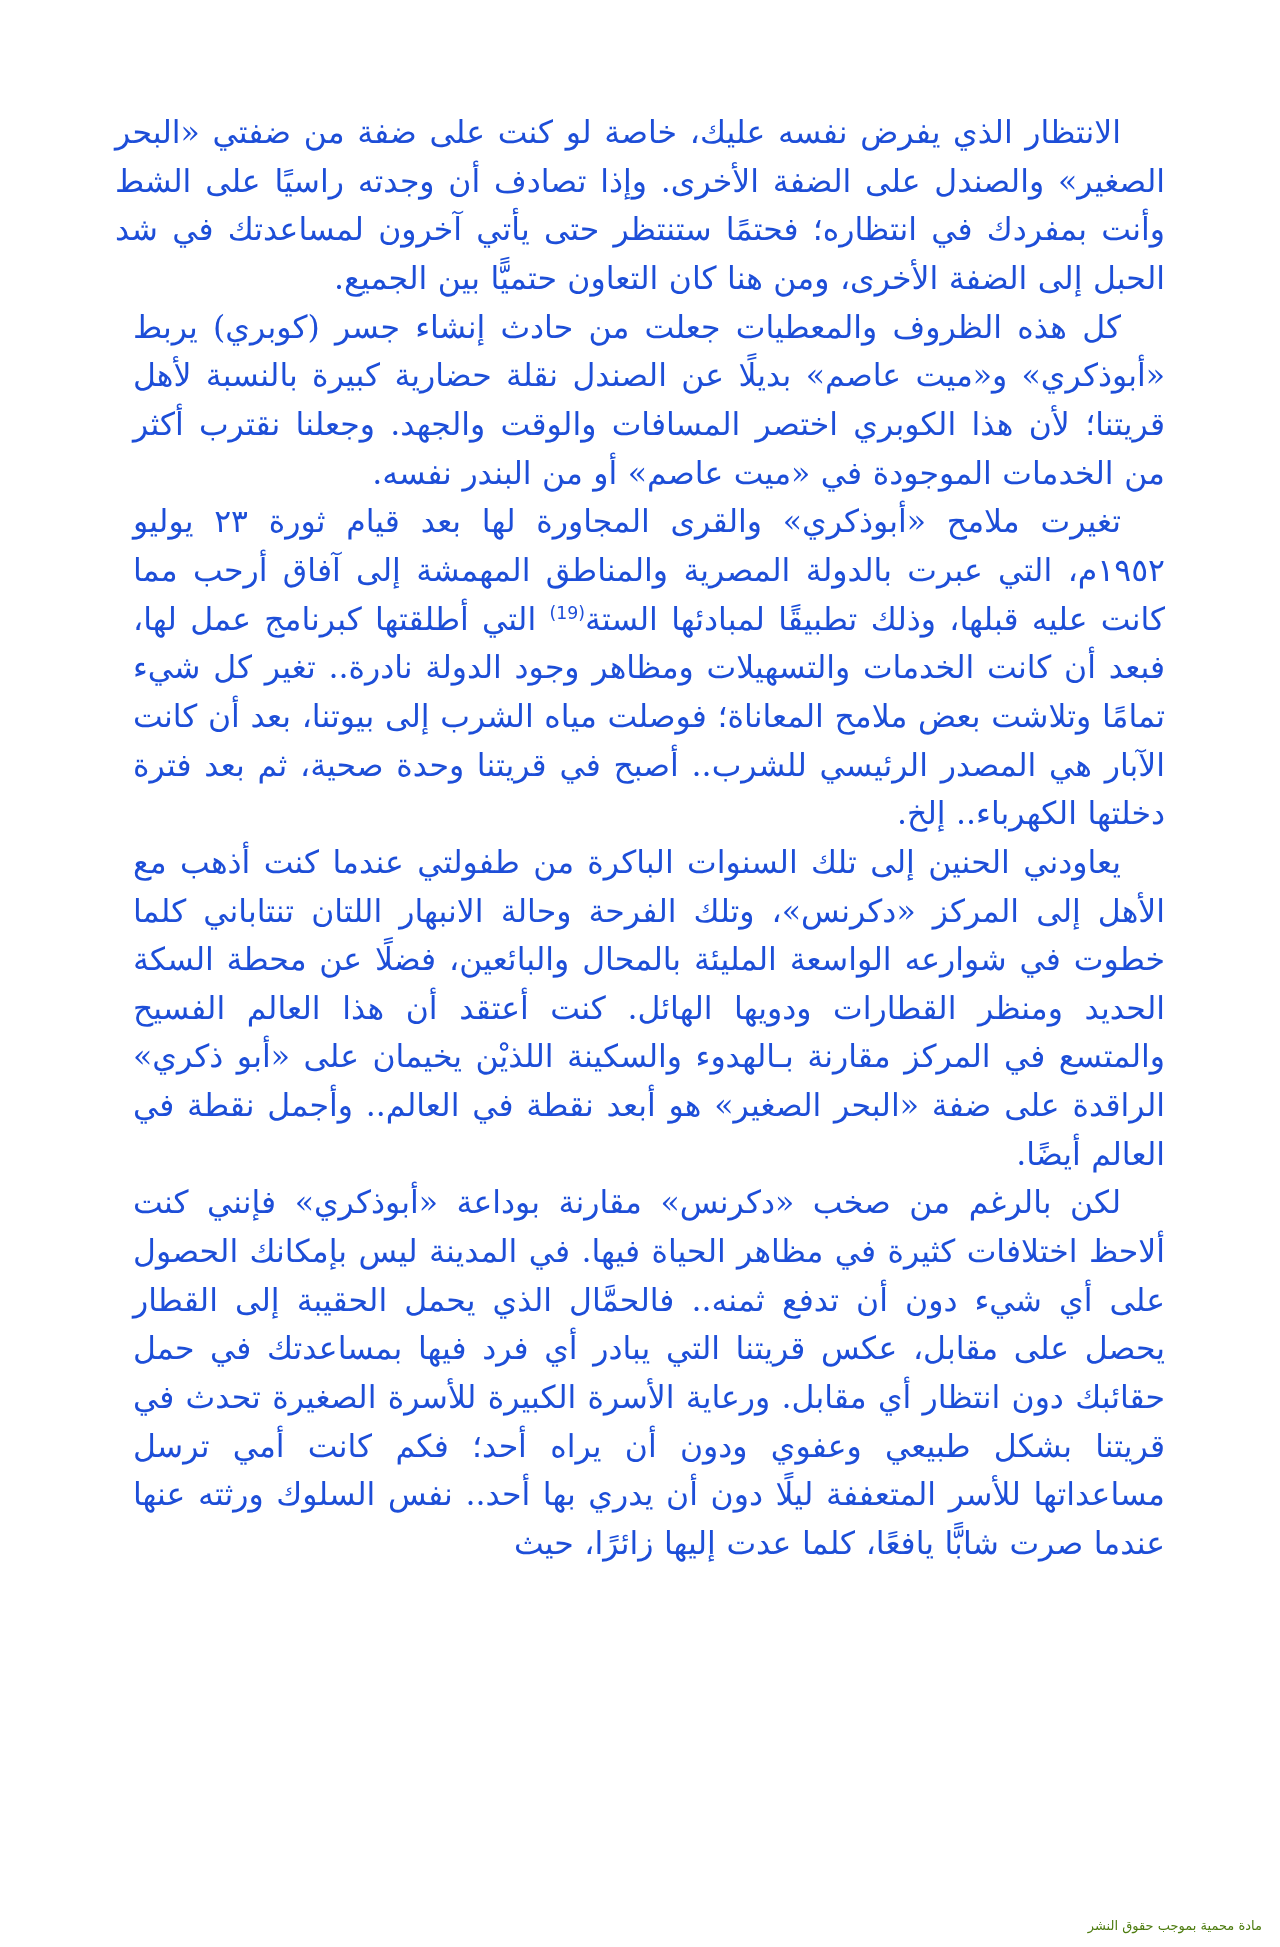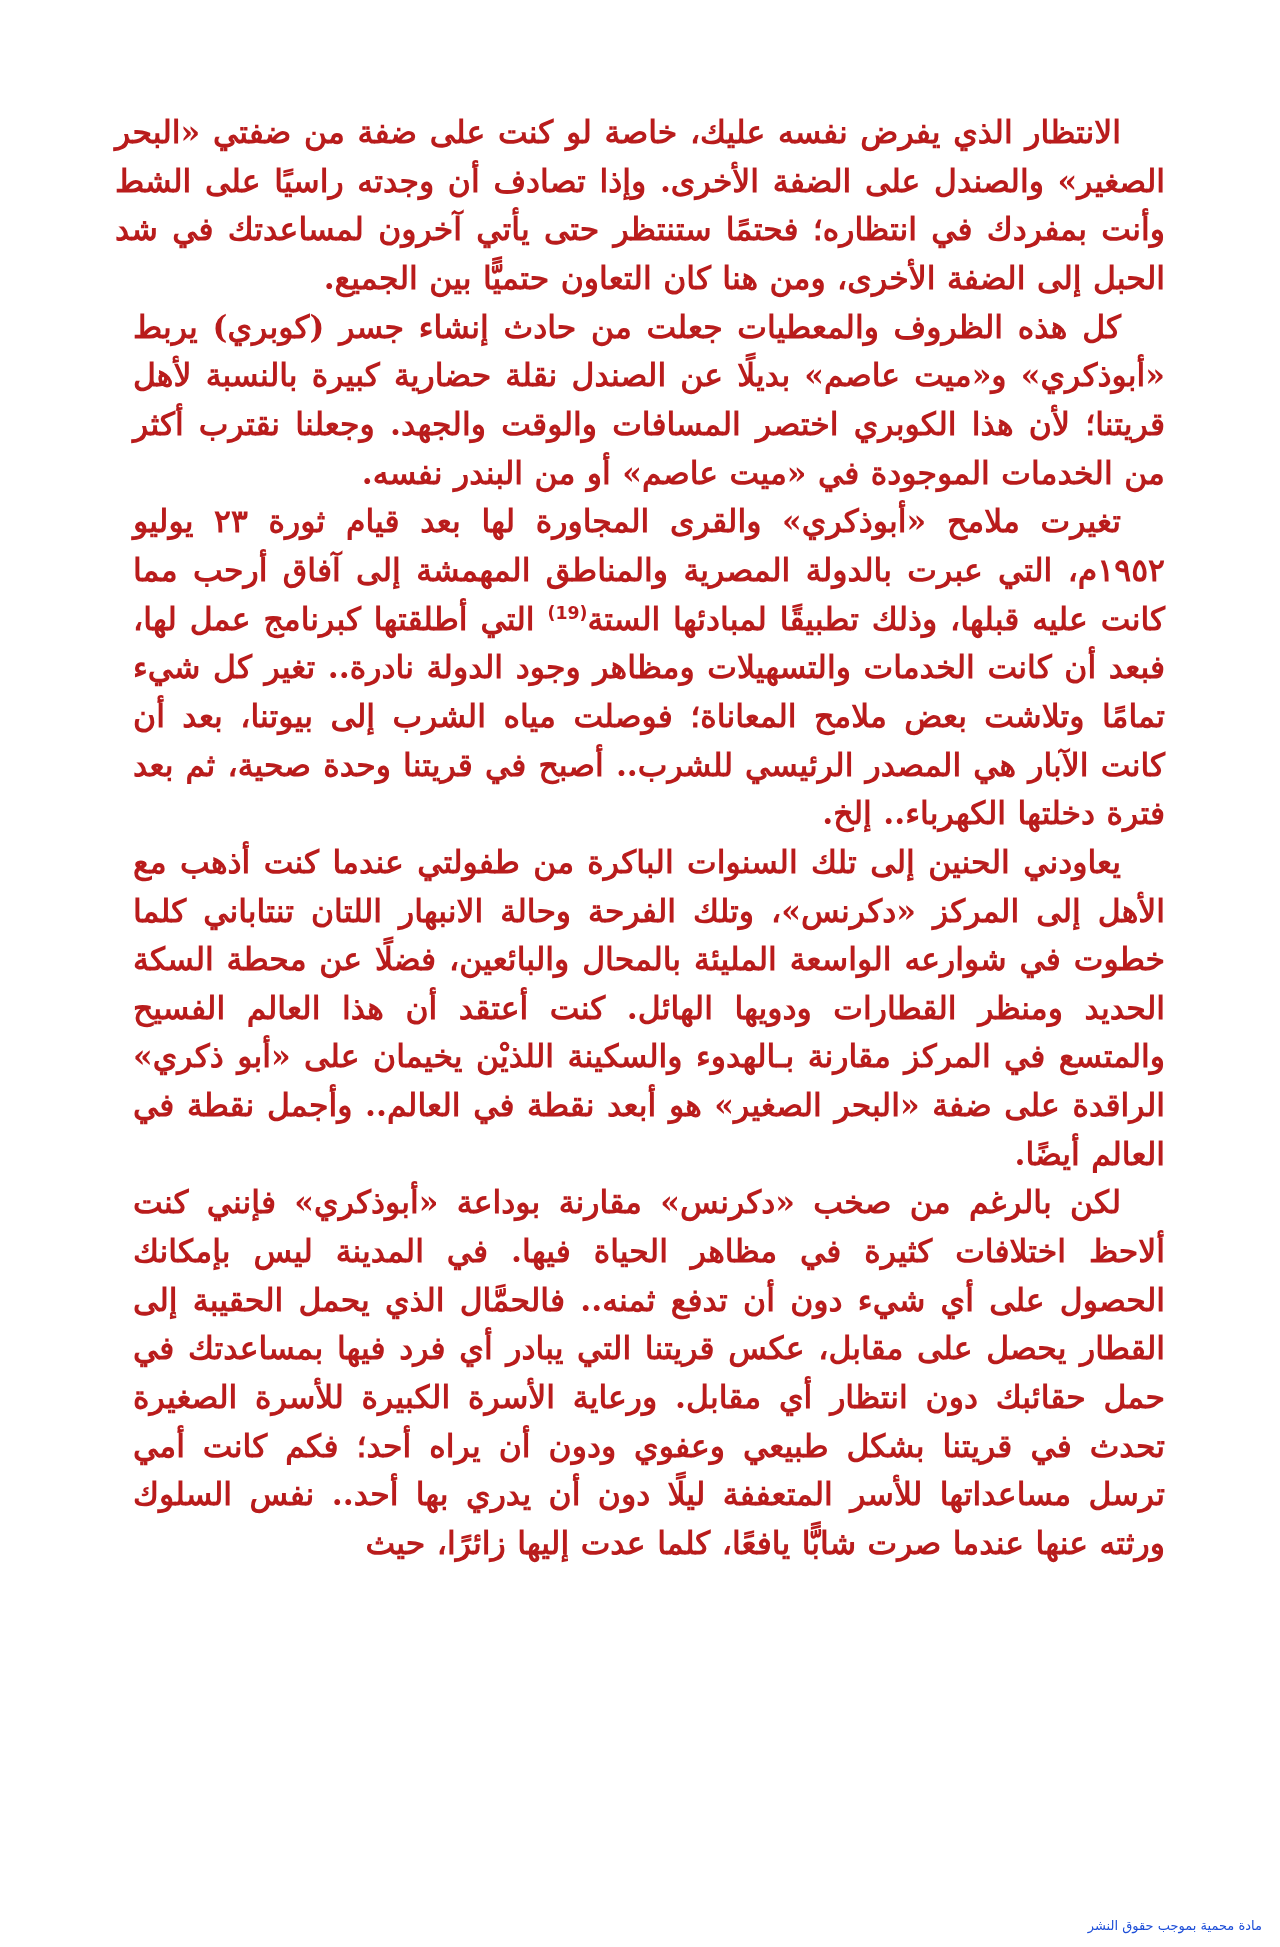"الانتظار الذي يفرض نفسه عليك،" .para { color: #b91c1c -> #1d4ed8; font-weight: 700 -> 400 }
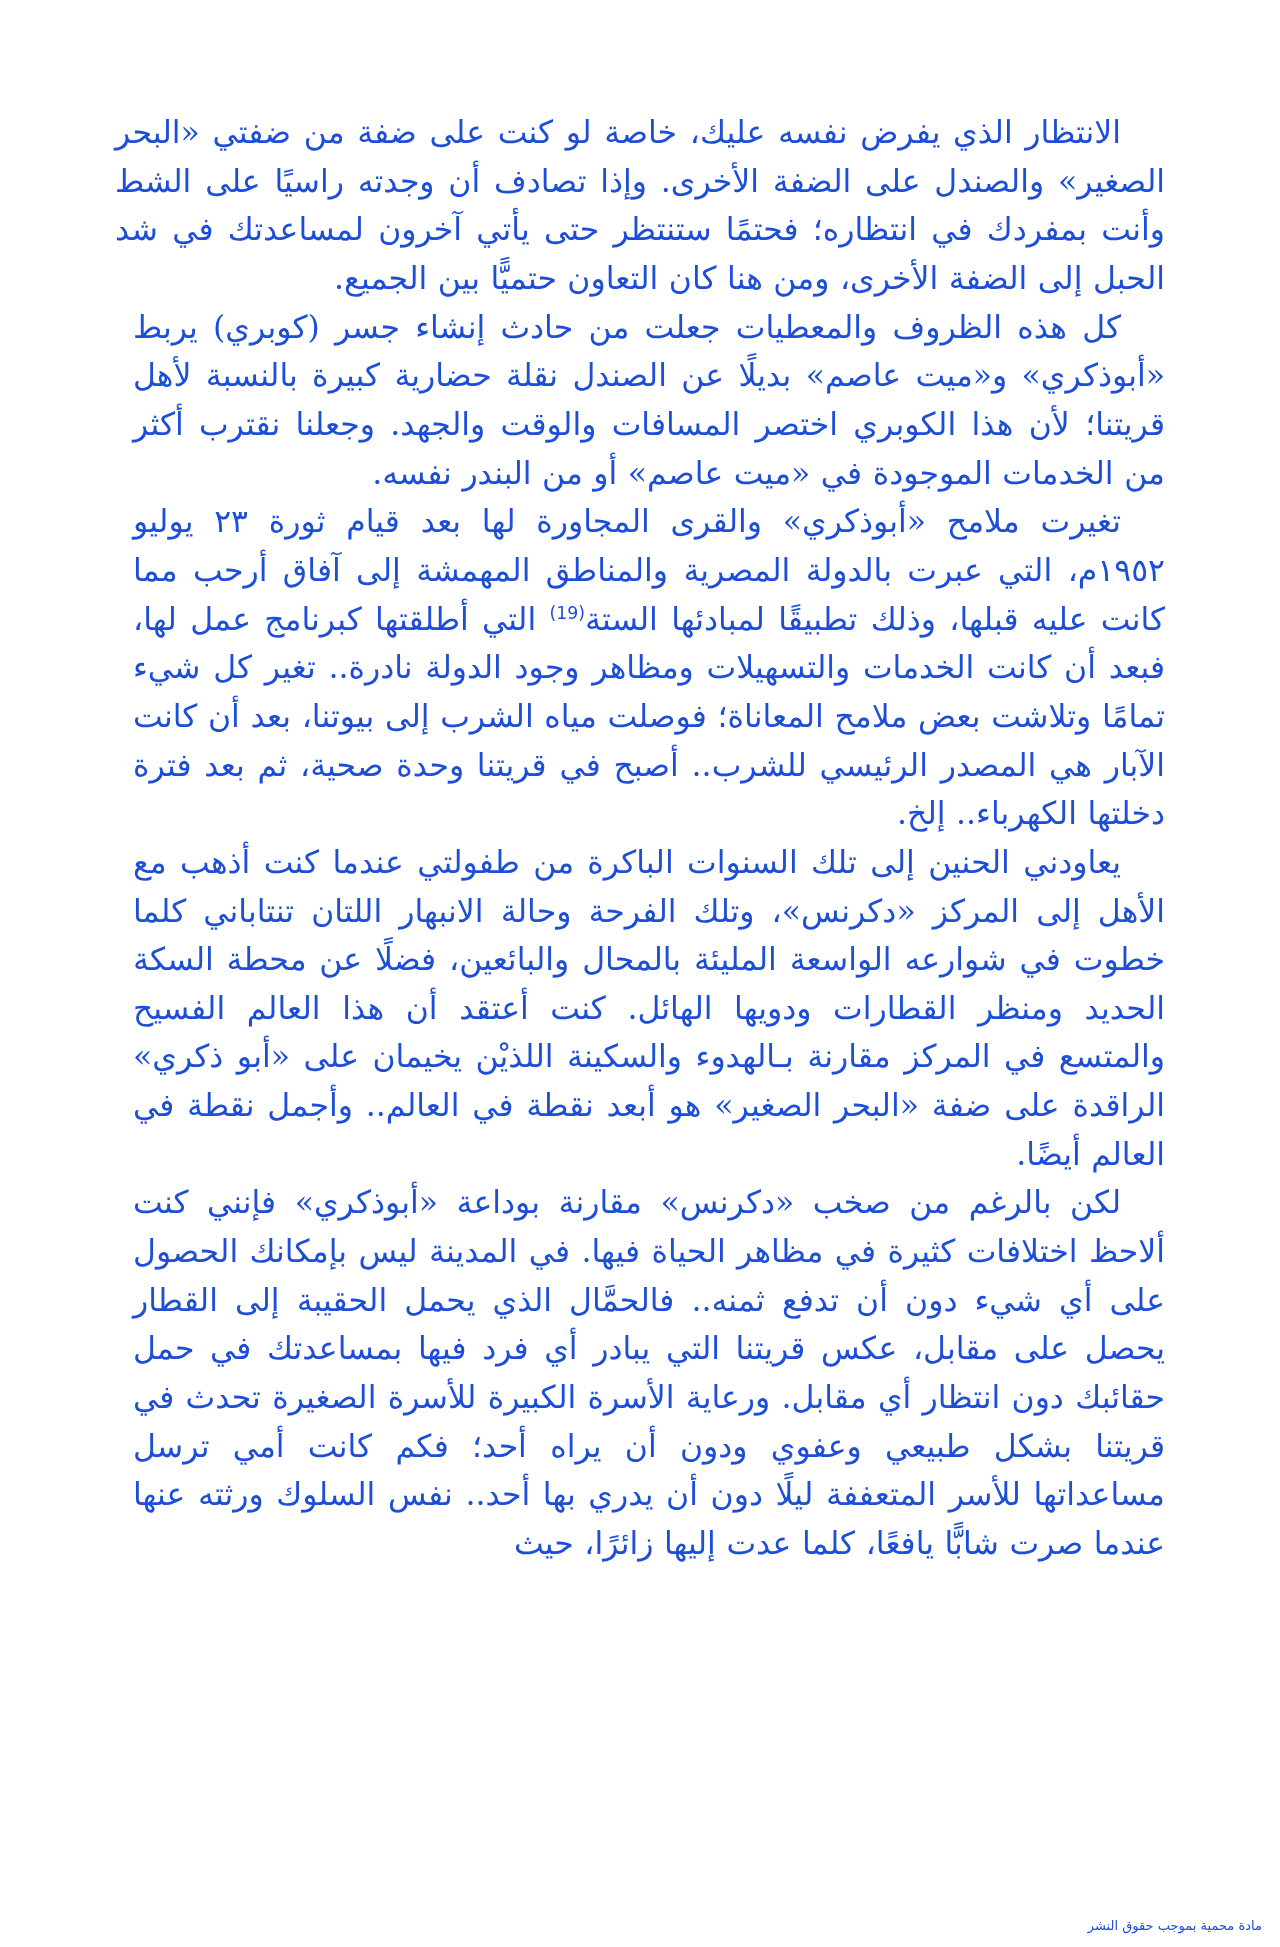"مادة محمية بموجب حقوق النشر" div { color: #1d4ed8 -> #4d7c0f }
